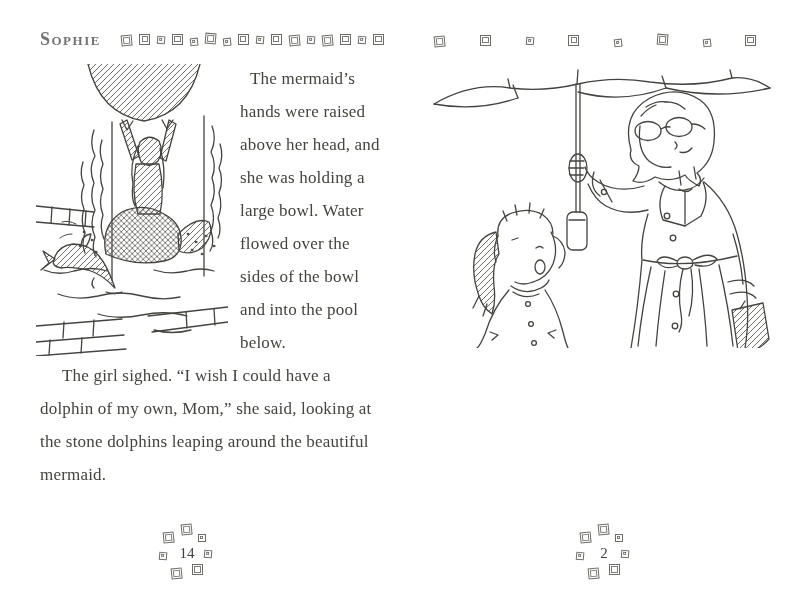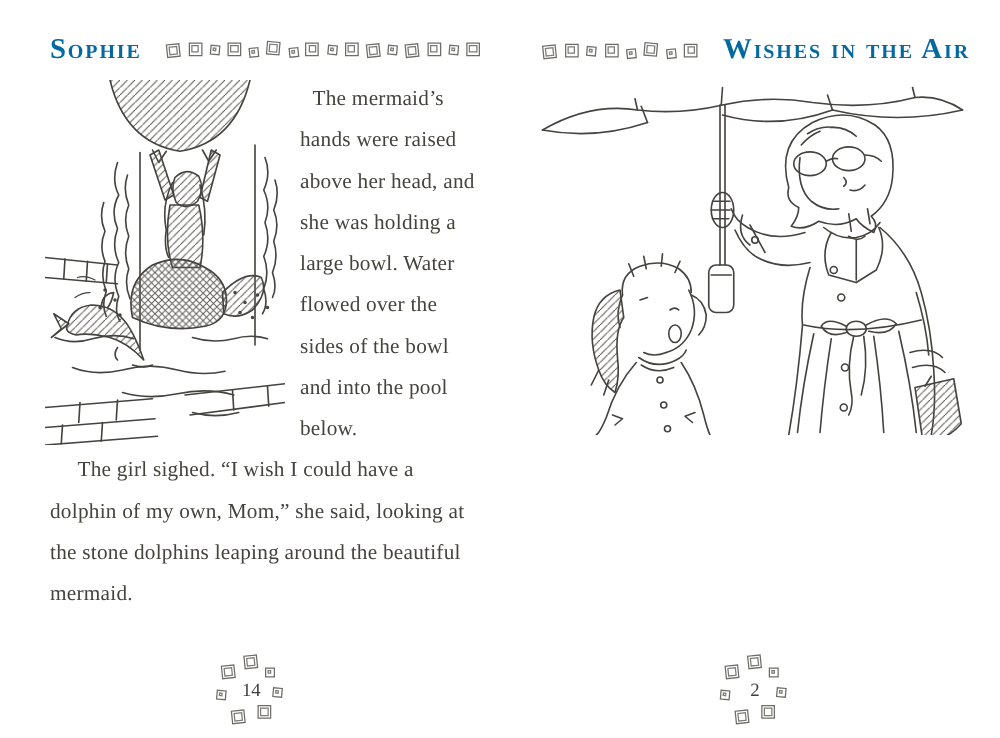"Sophie" .title { color: #0369a1 -> #737373; font-size: 23px -> 18px }
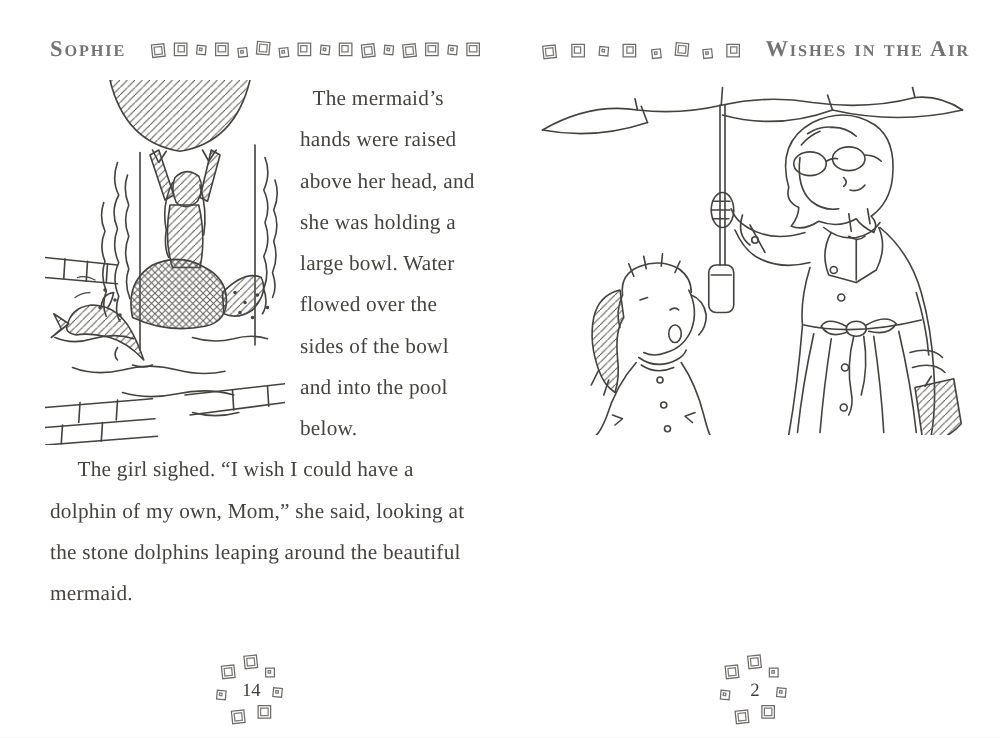"Wishes in the Air" span.title { html: <span>Wishes in the Air</span> -> none }
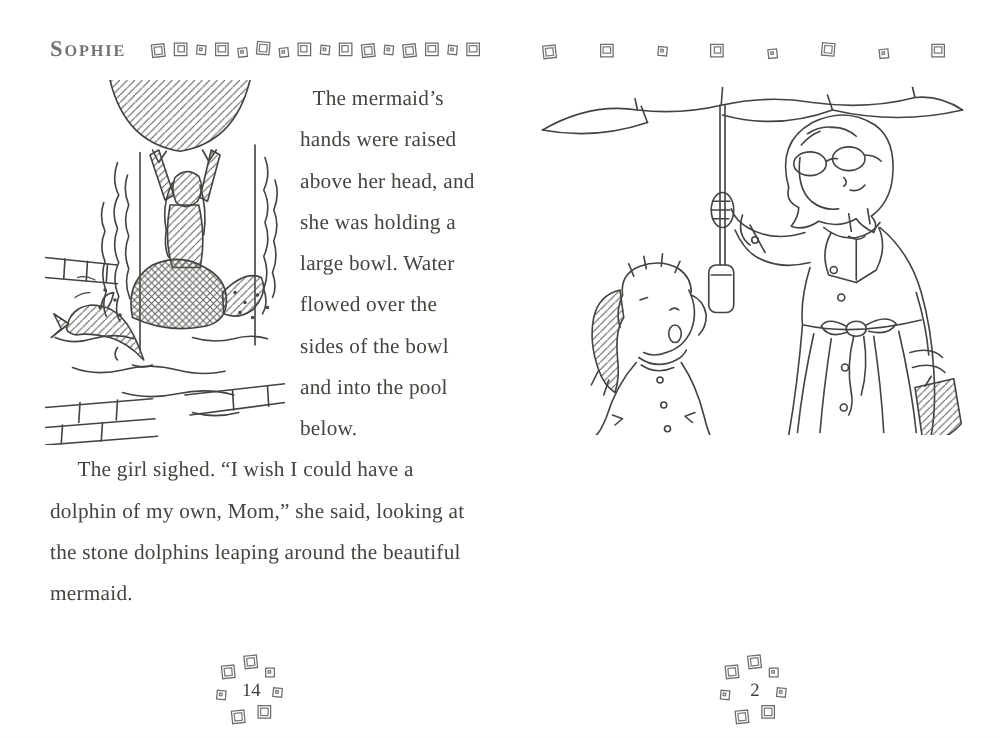"14" .page-left .medallion { left: 132px -> 118px }
